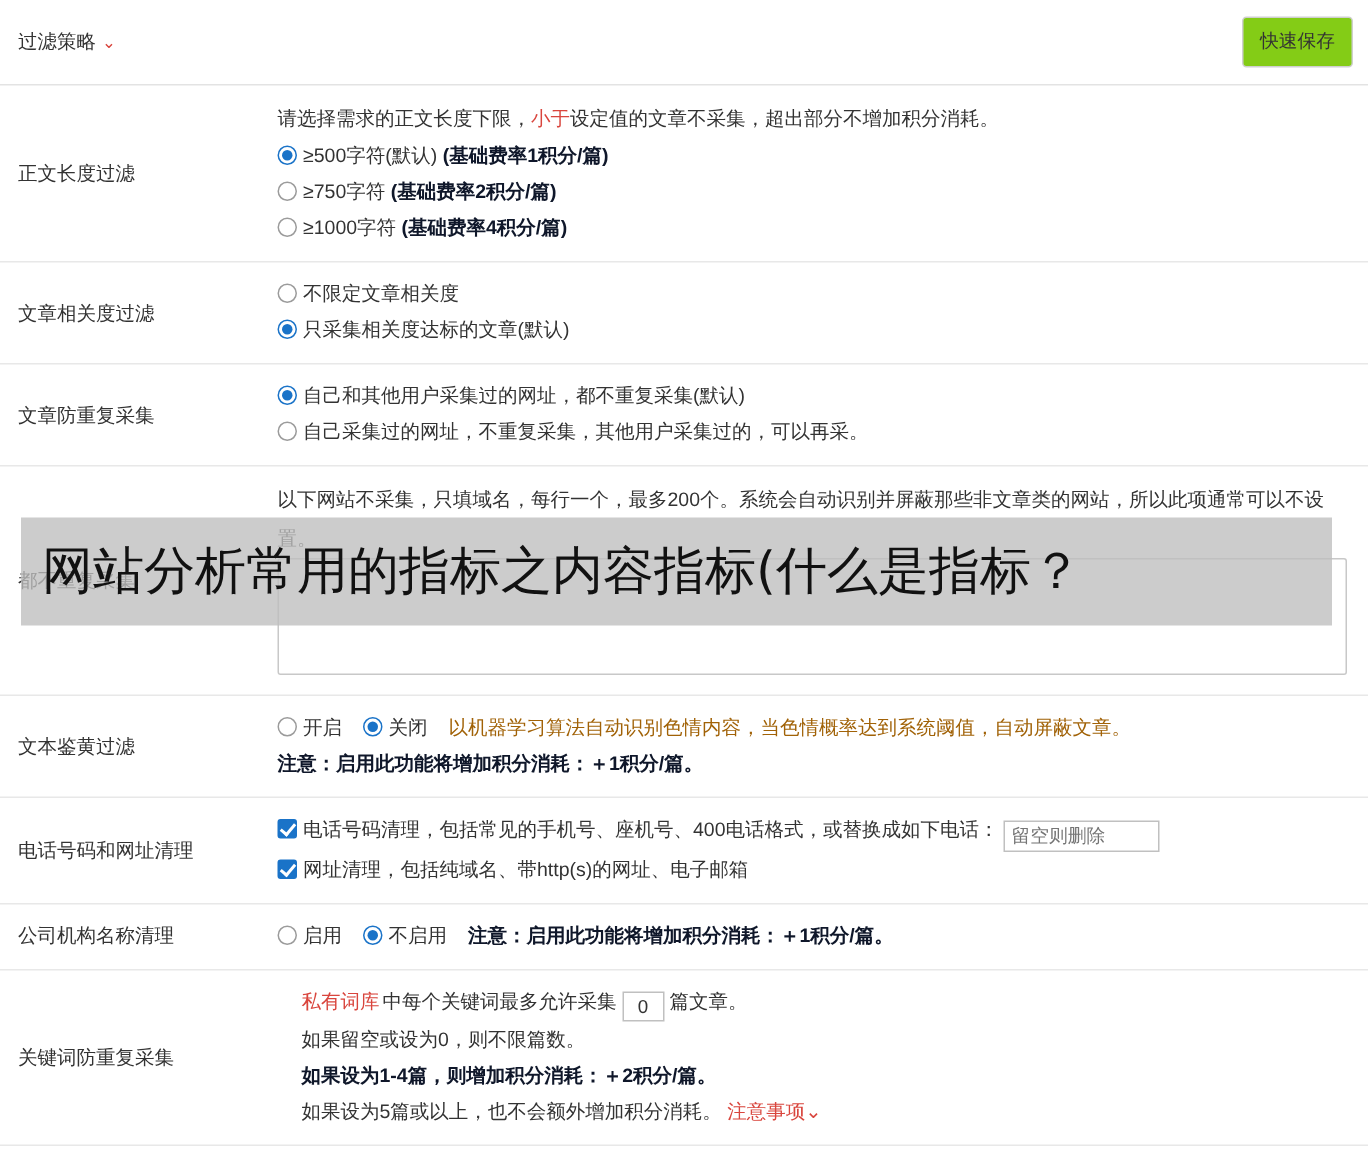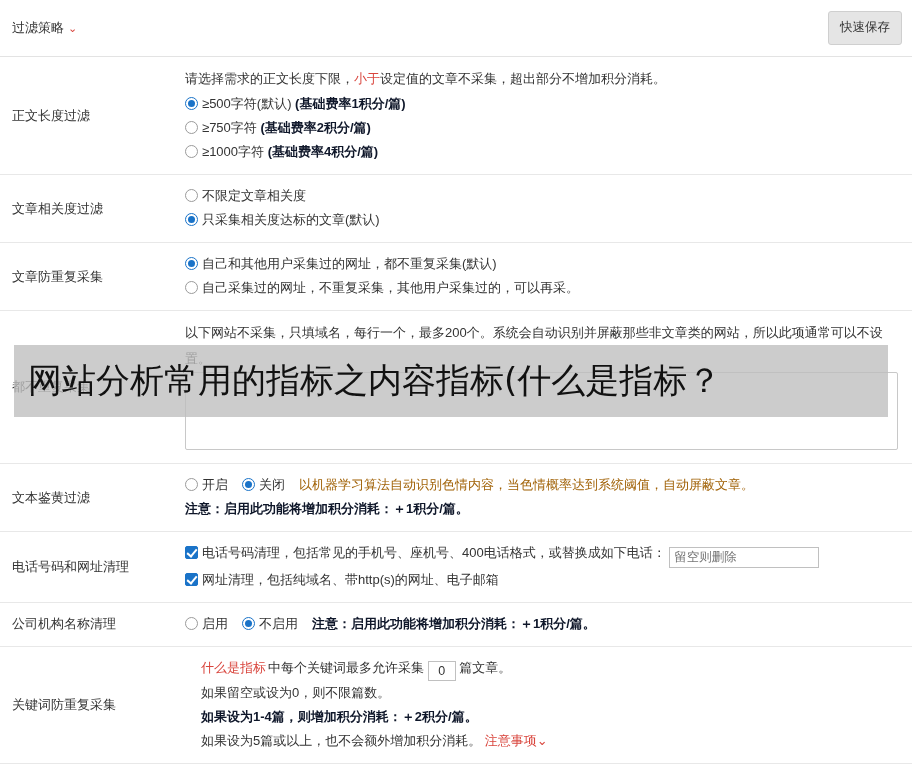"快速保存" .quick-save { background: #e5e5e5 -> #84cc16 }
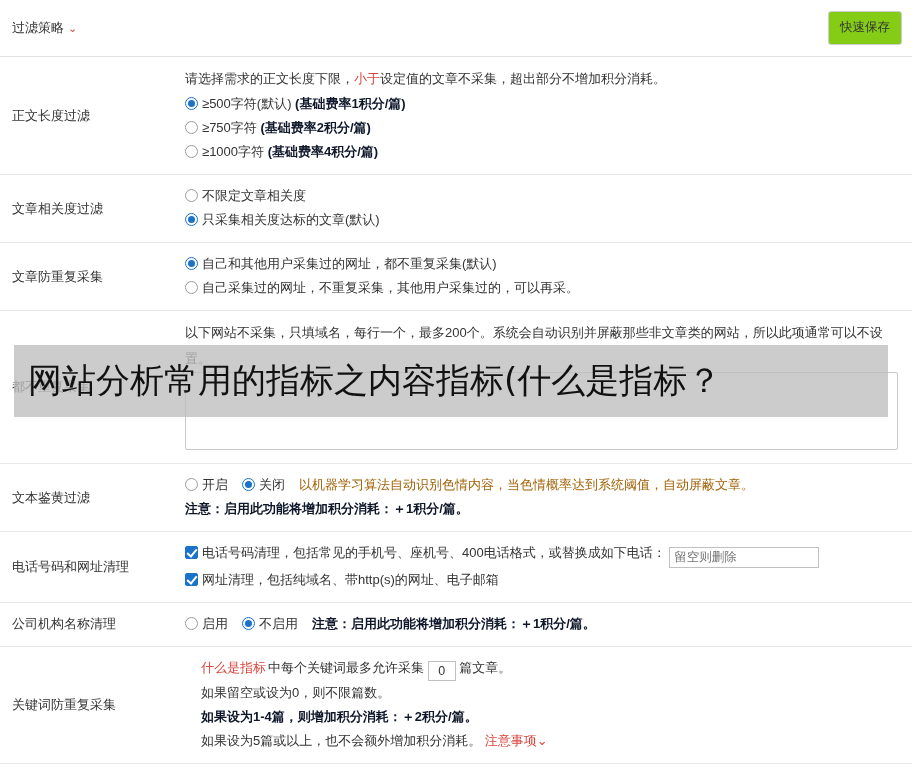"留空则删除" .text-input { width: 150px -> 104px }
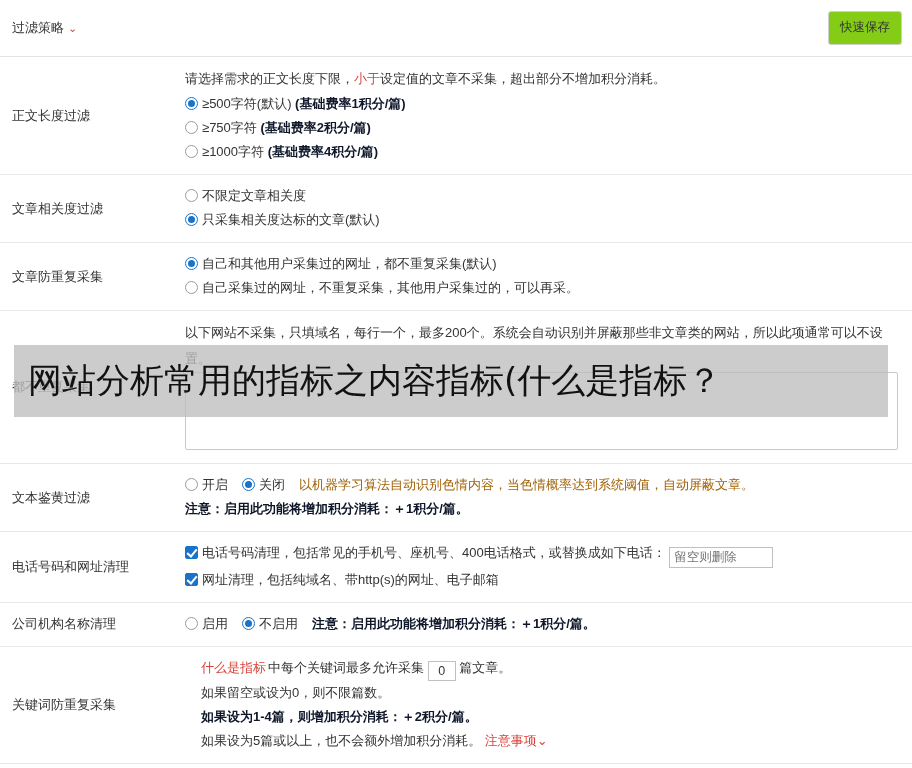"什么是指标" span.kw-lib { text: 什么是指标 -> 私有词库 }
